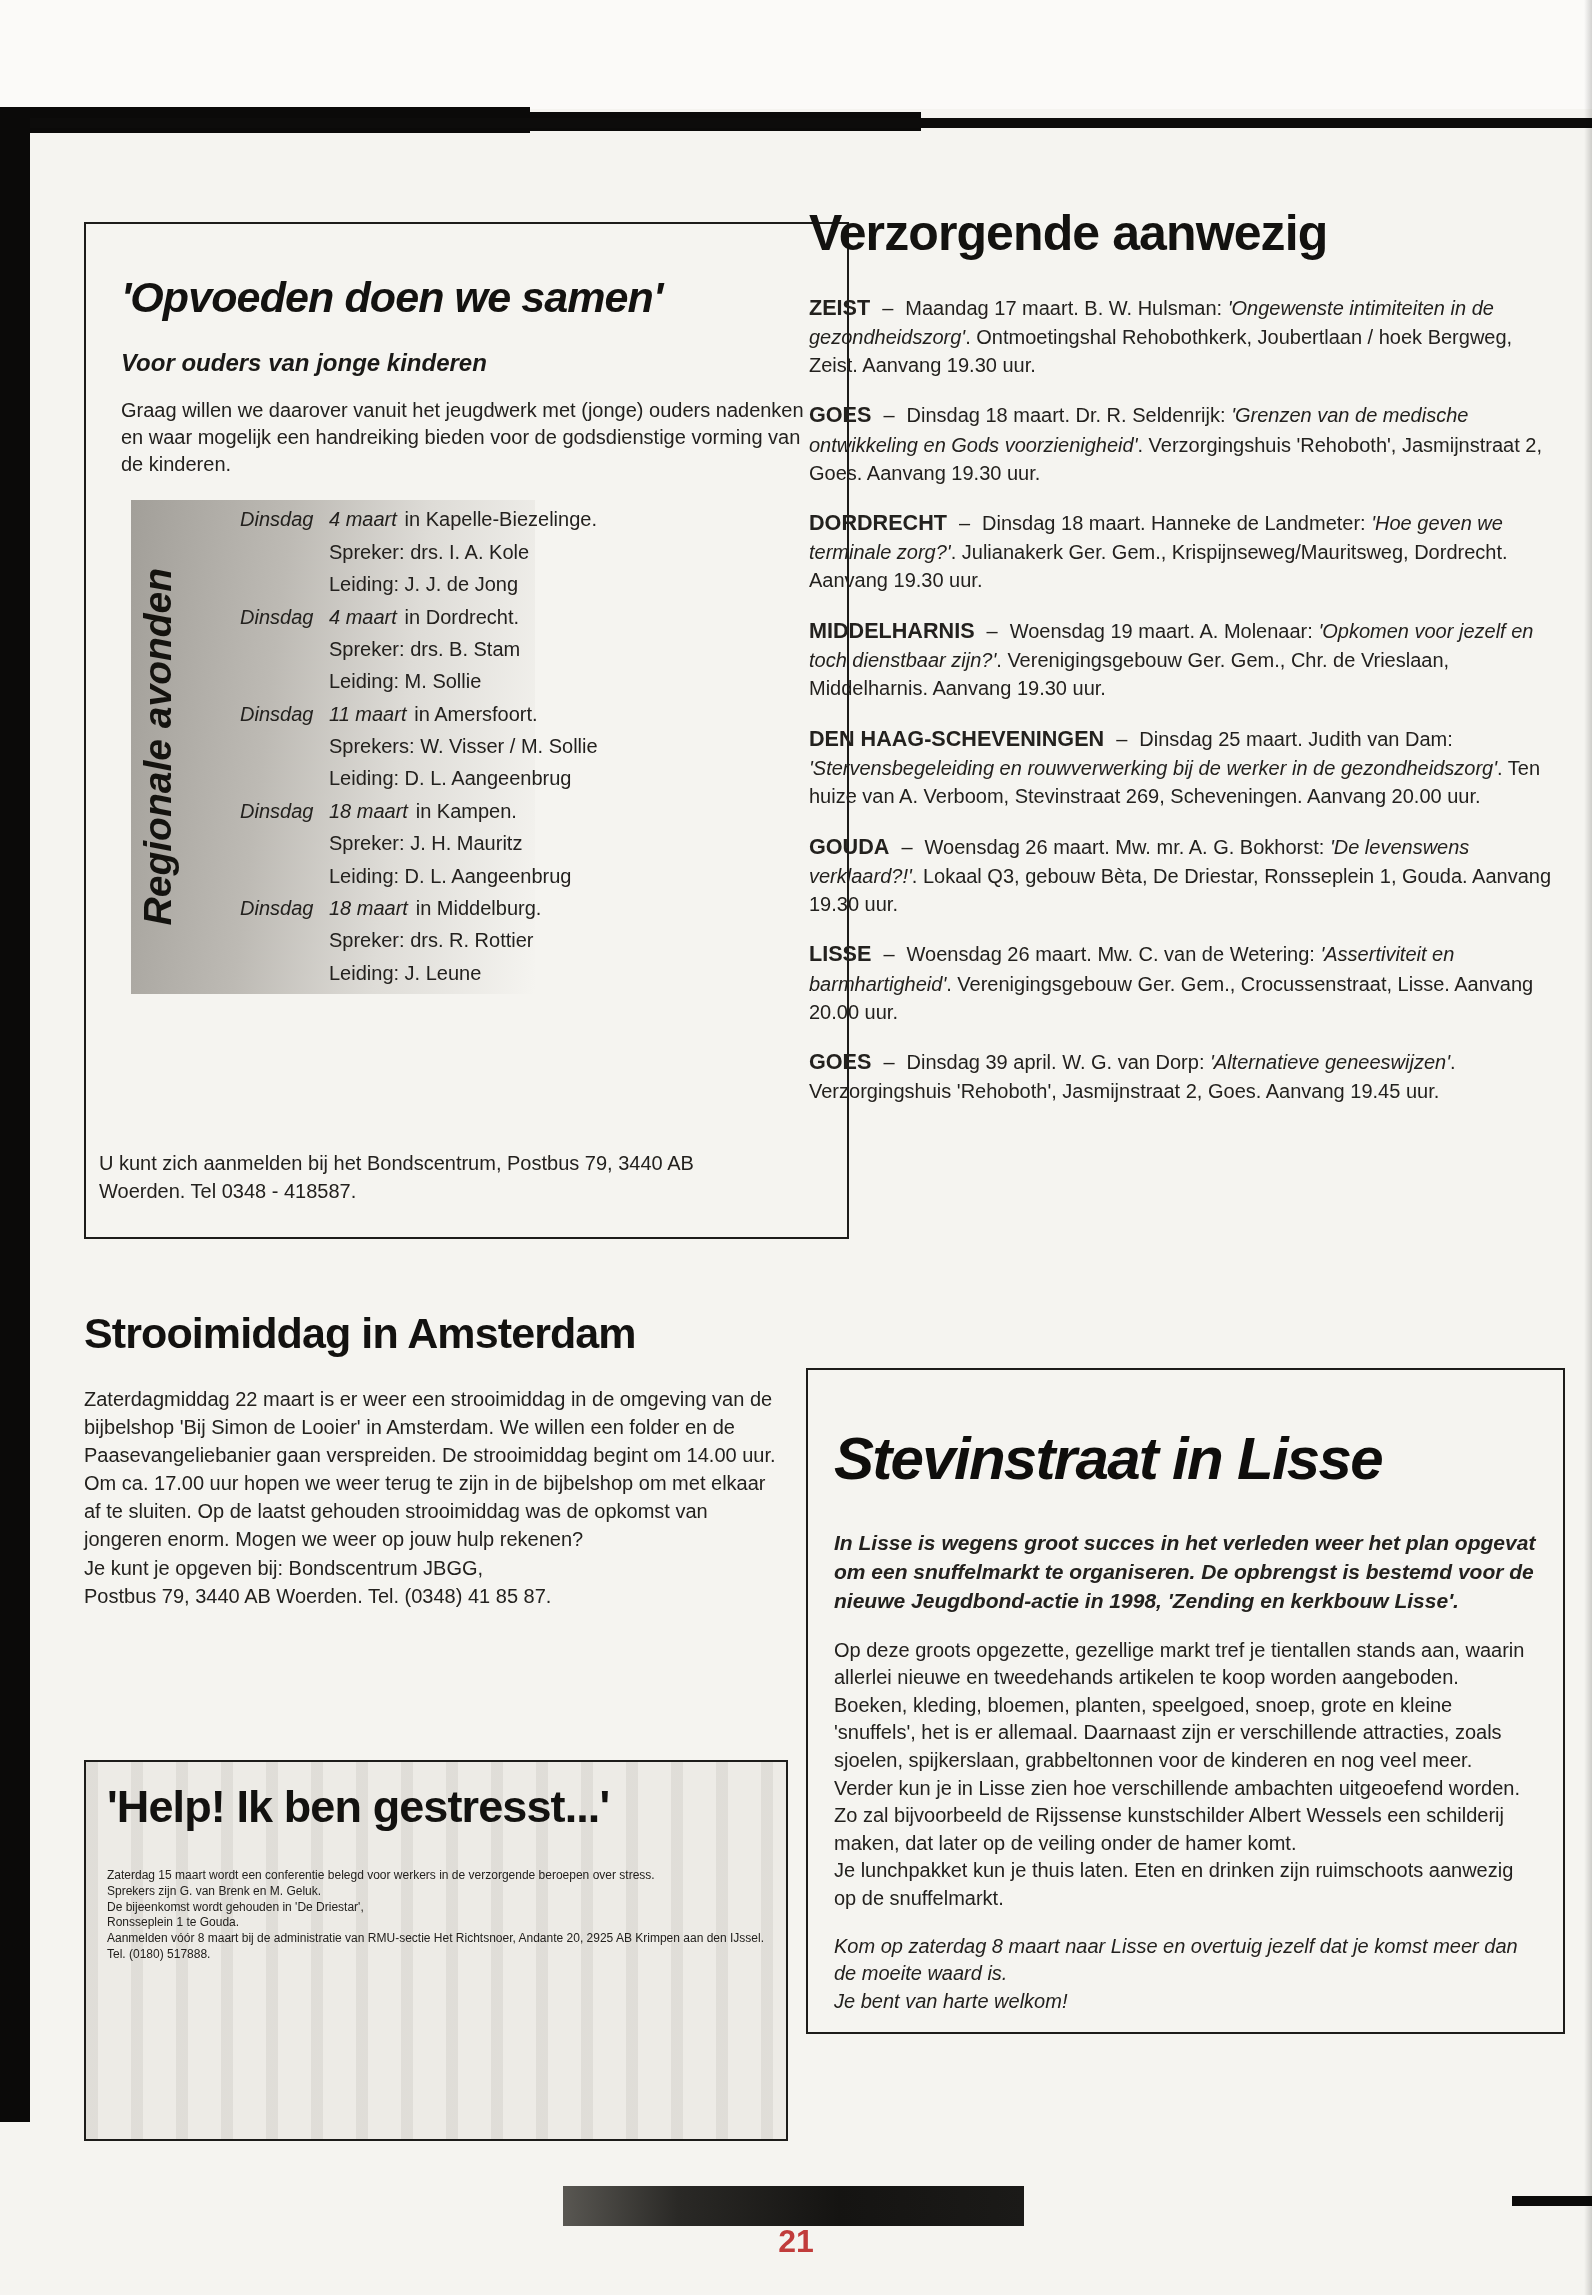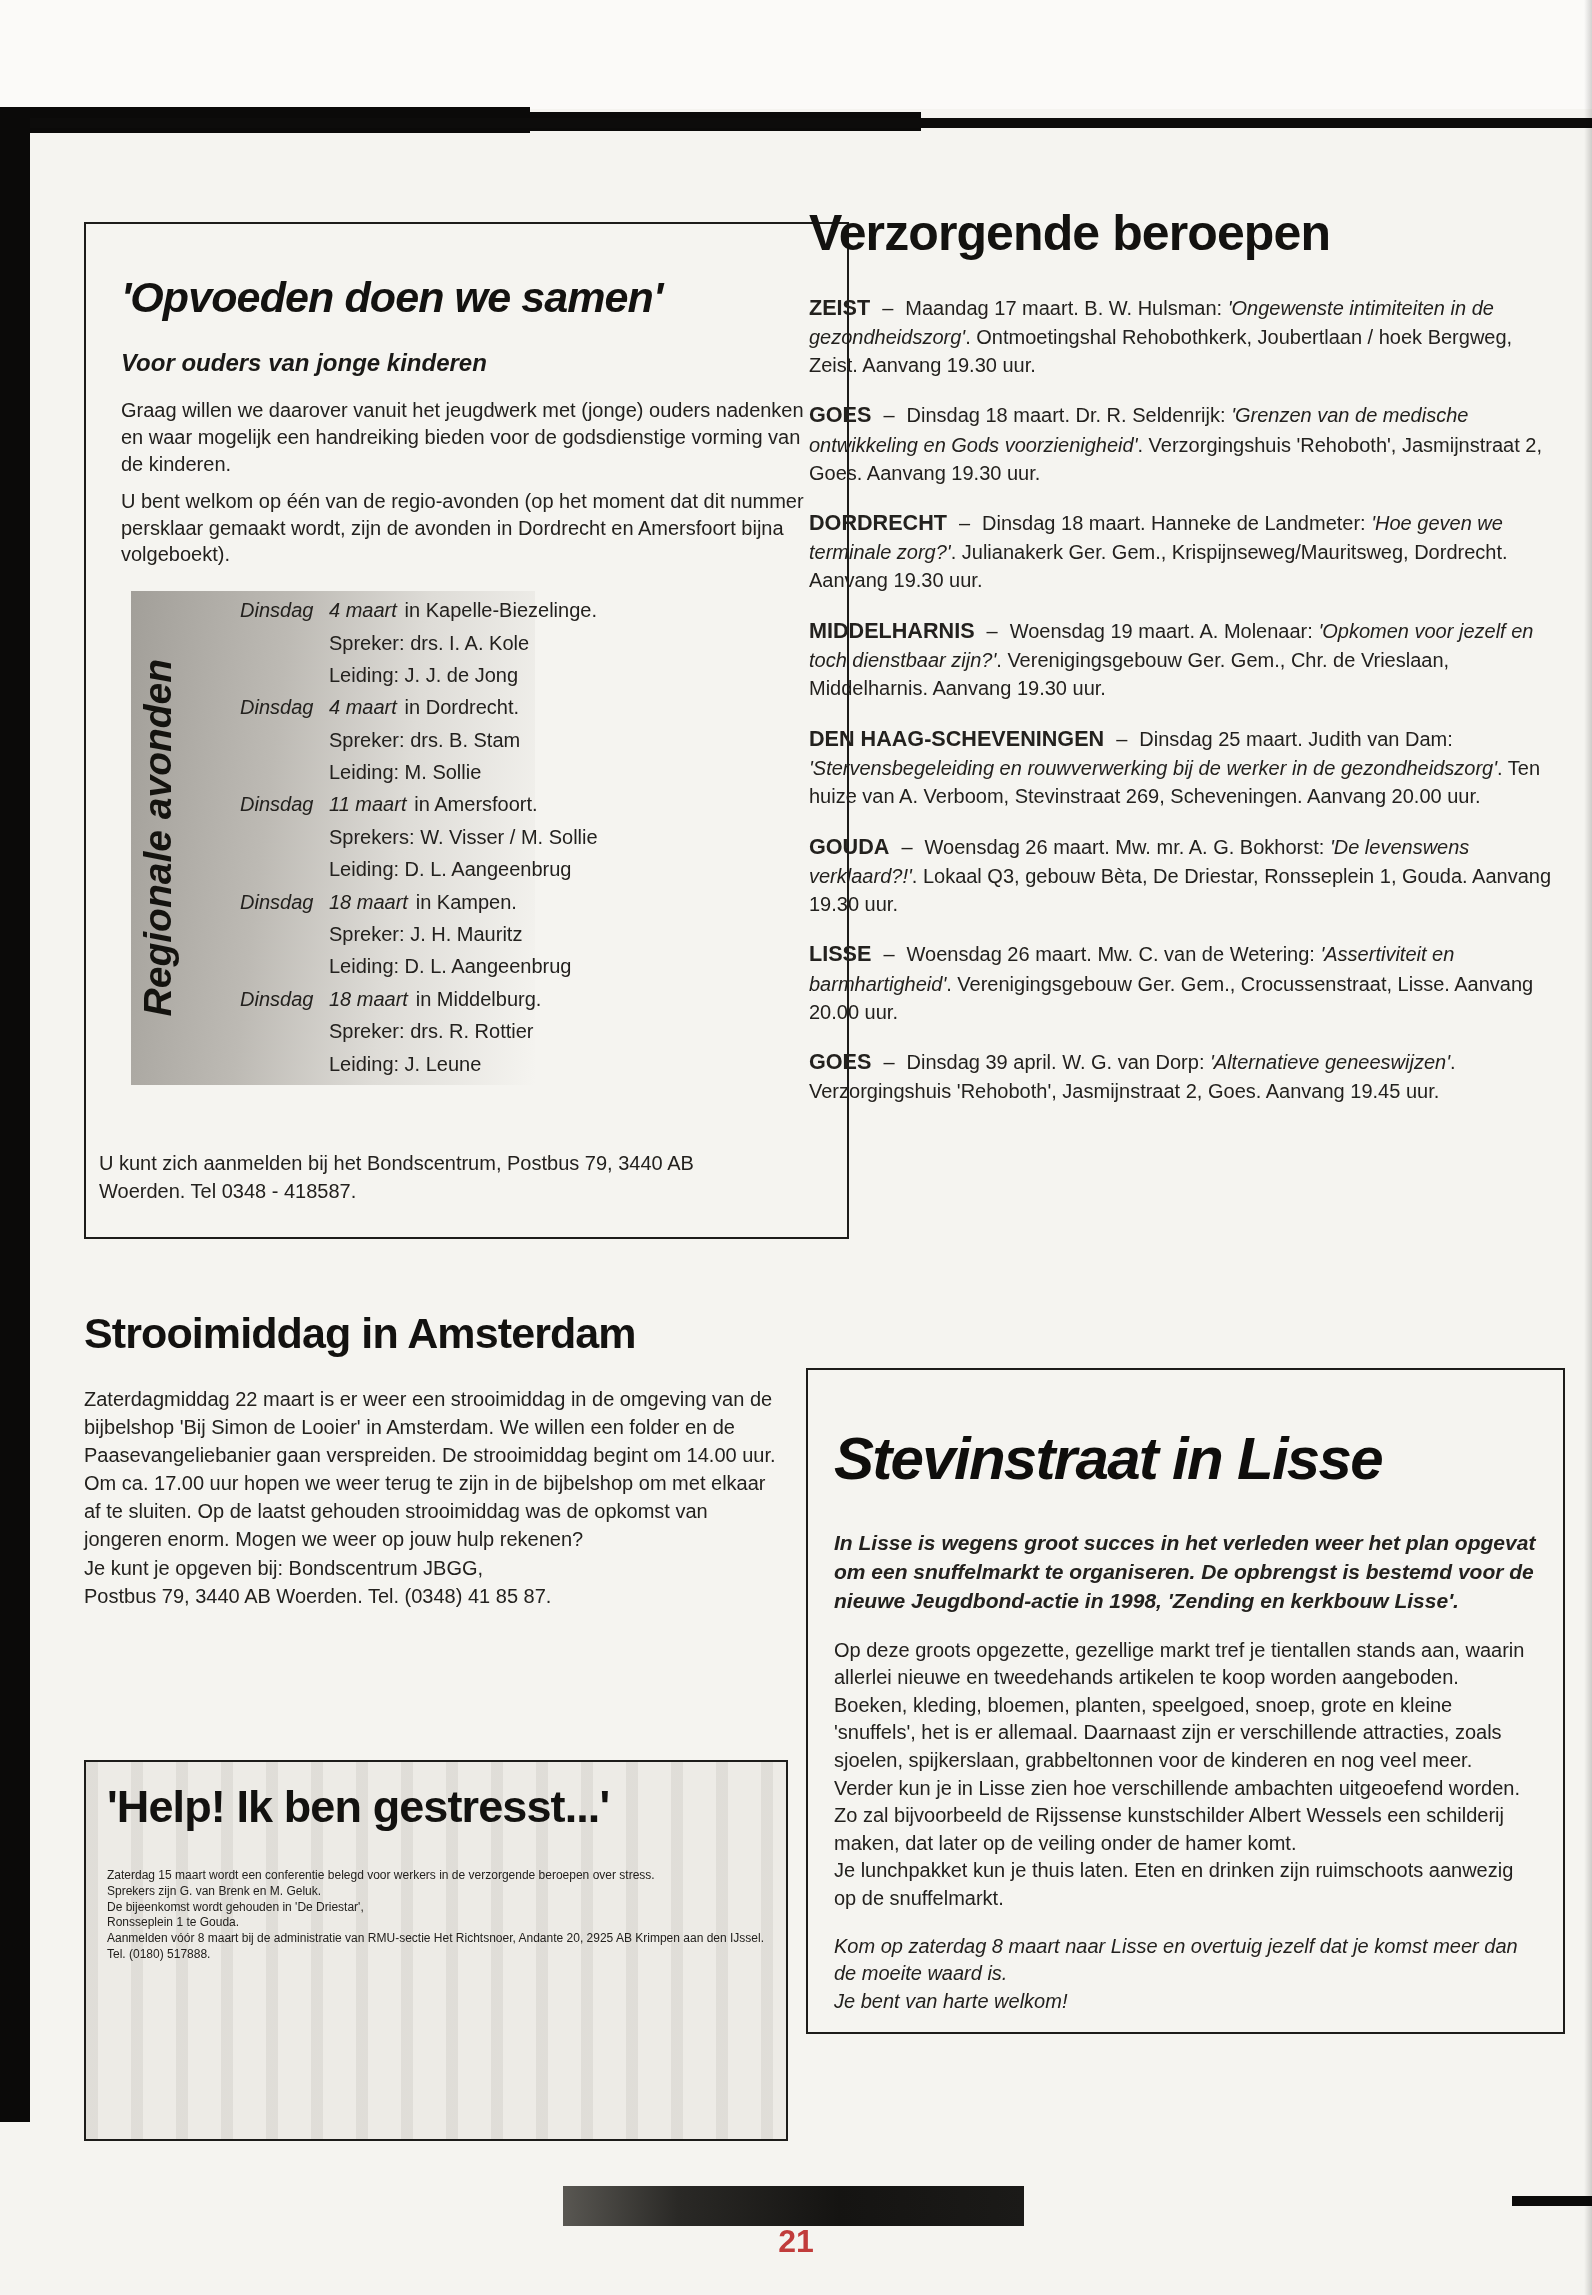"Verzorgende beroepen" h1.verz-h { text: beroepen -> aanwezig }
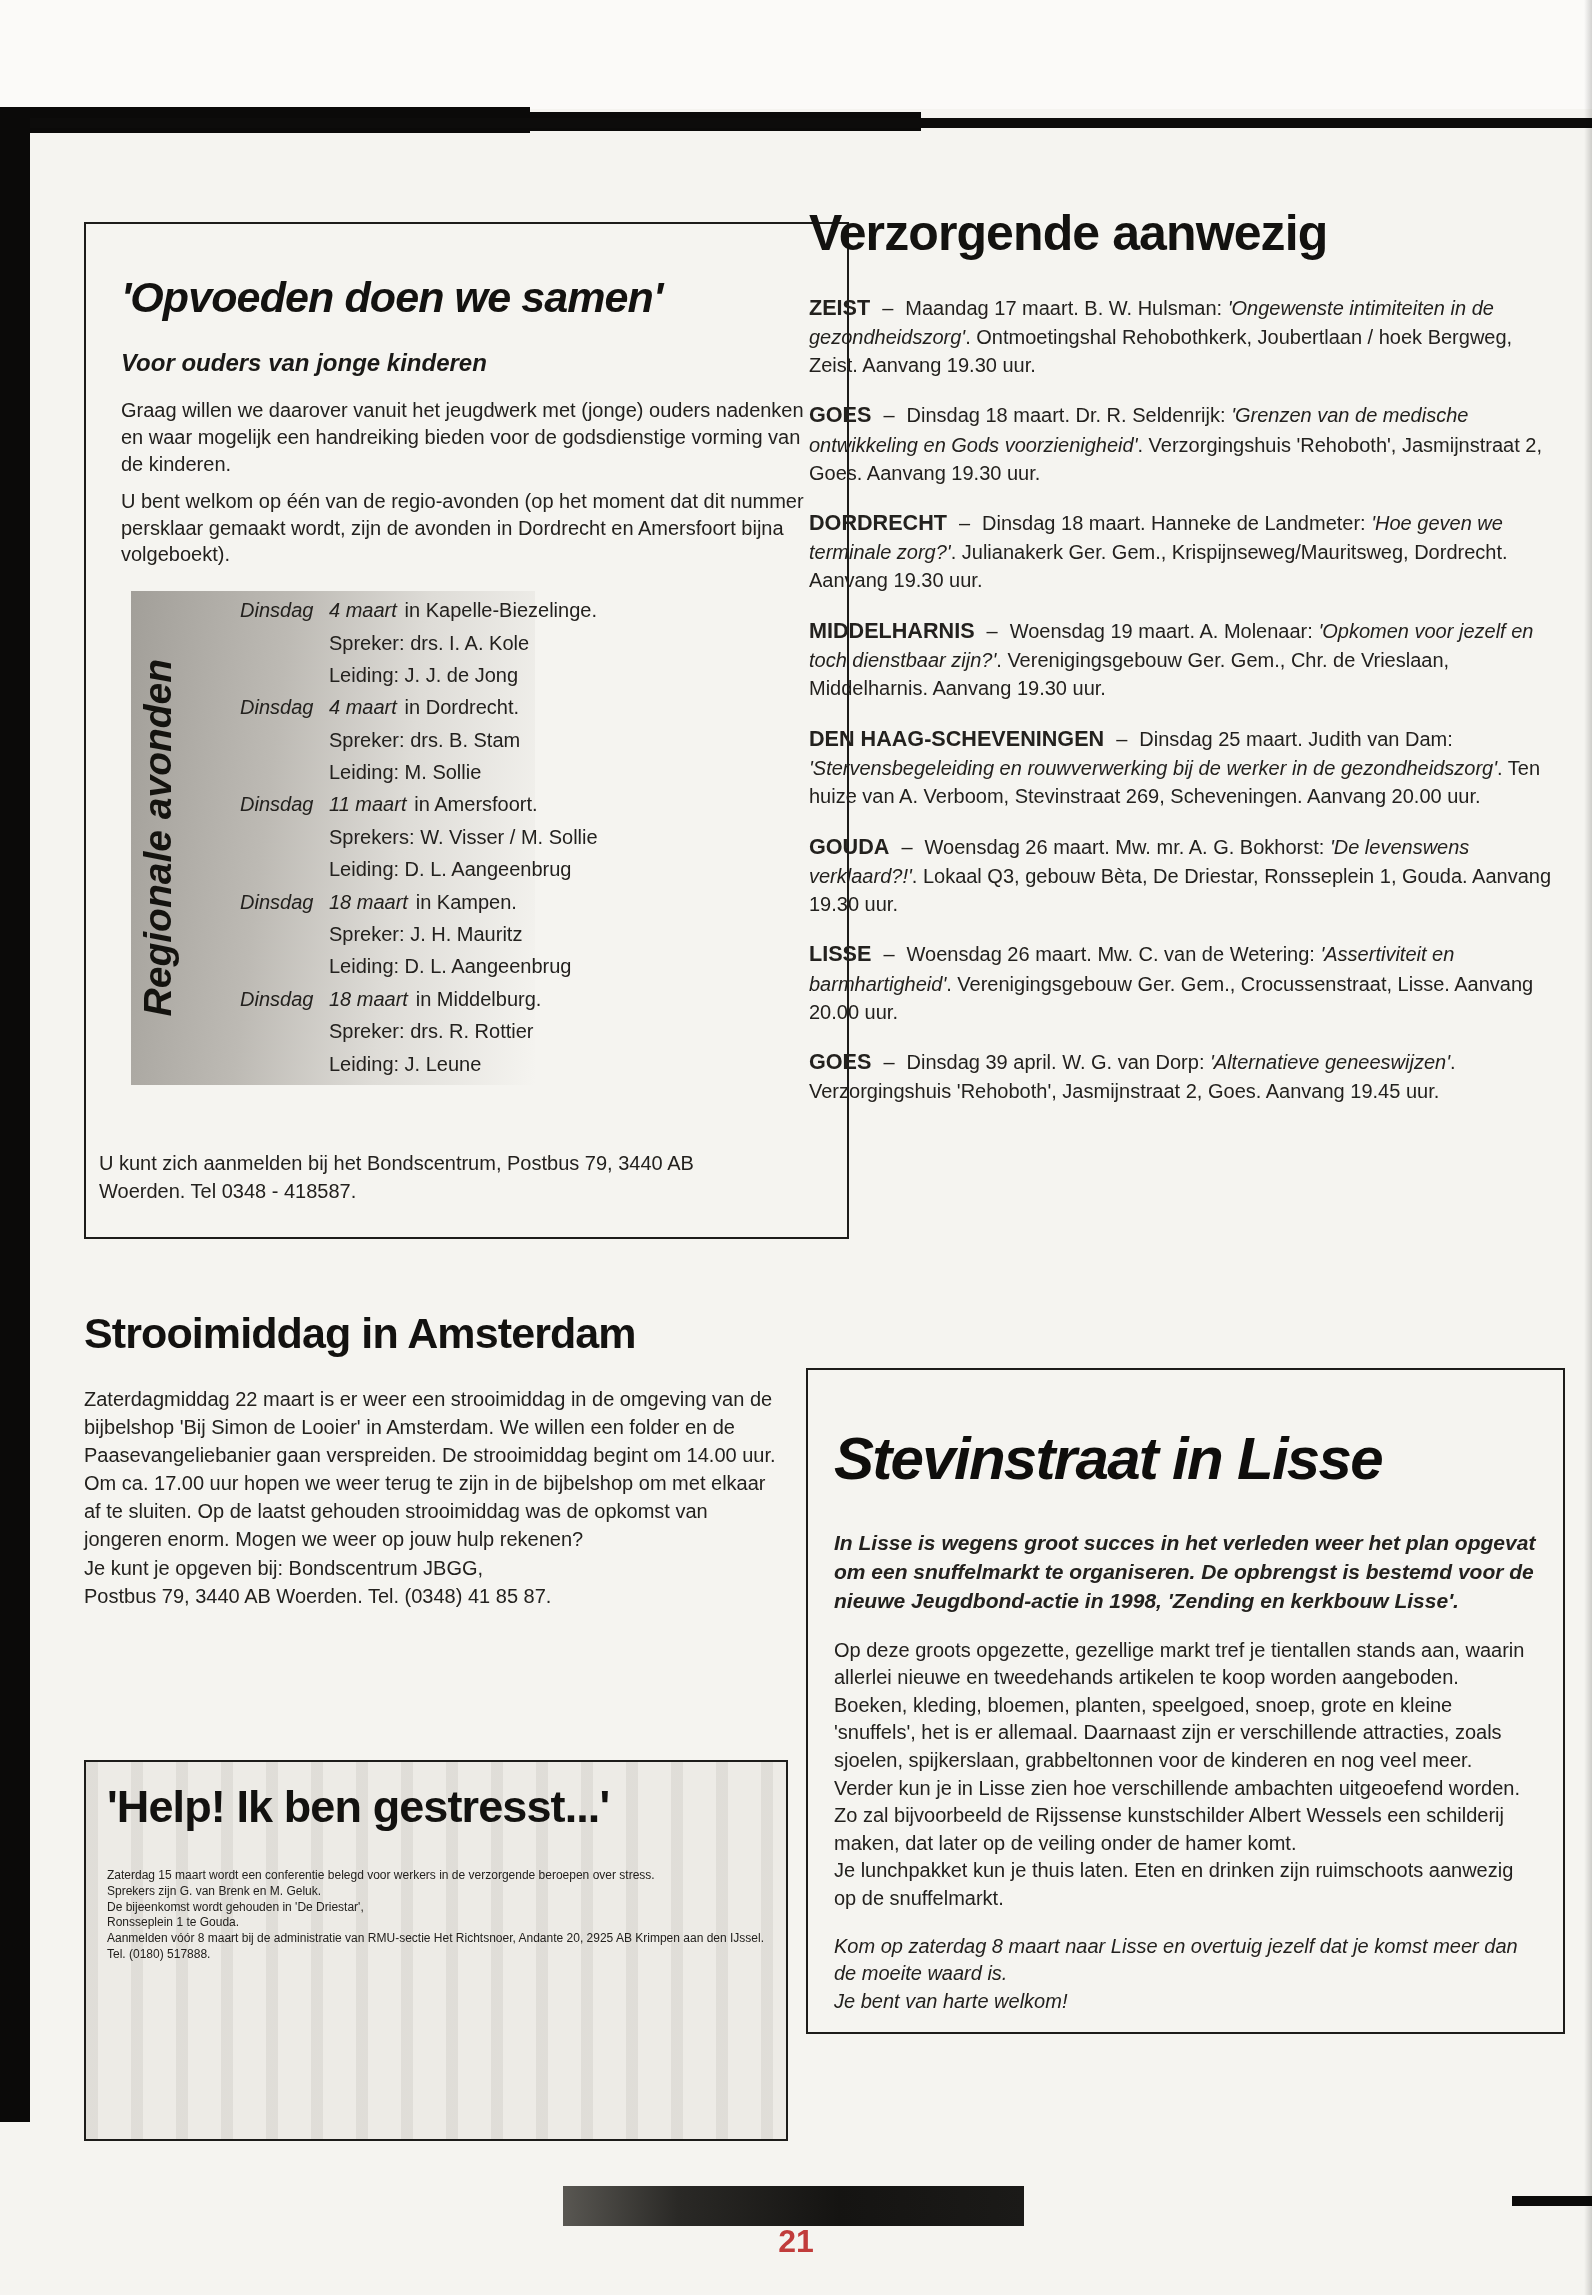"U bent welkom op één" p.opv-p { html: <p>U bent welkom op één van de regio-avonden (op het moment dat dit nummer persklaar gemaakt wordt, zijn de avonden in Dordrecht en Amersfoort bijna volgeboekt).</p> -> none }
